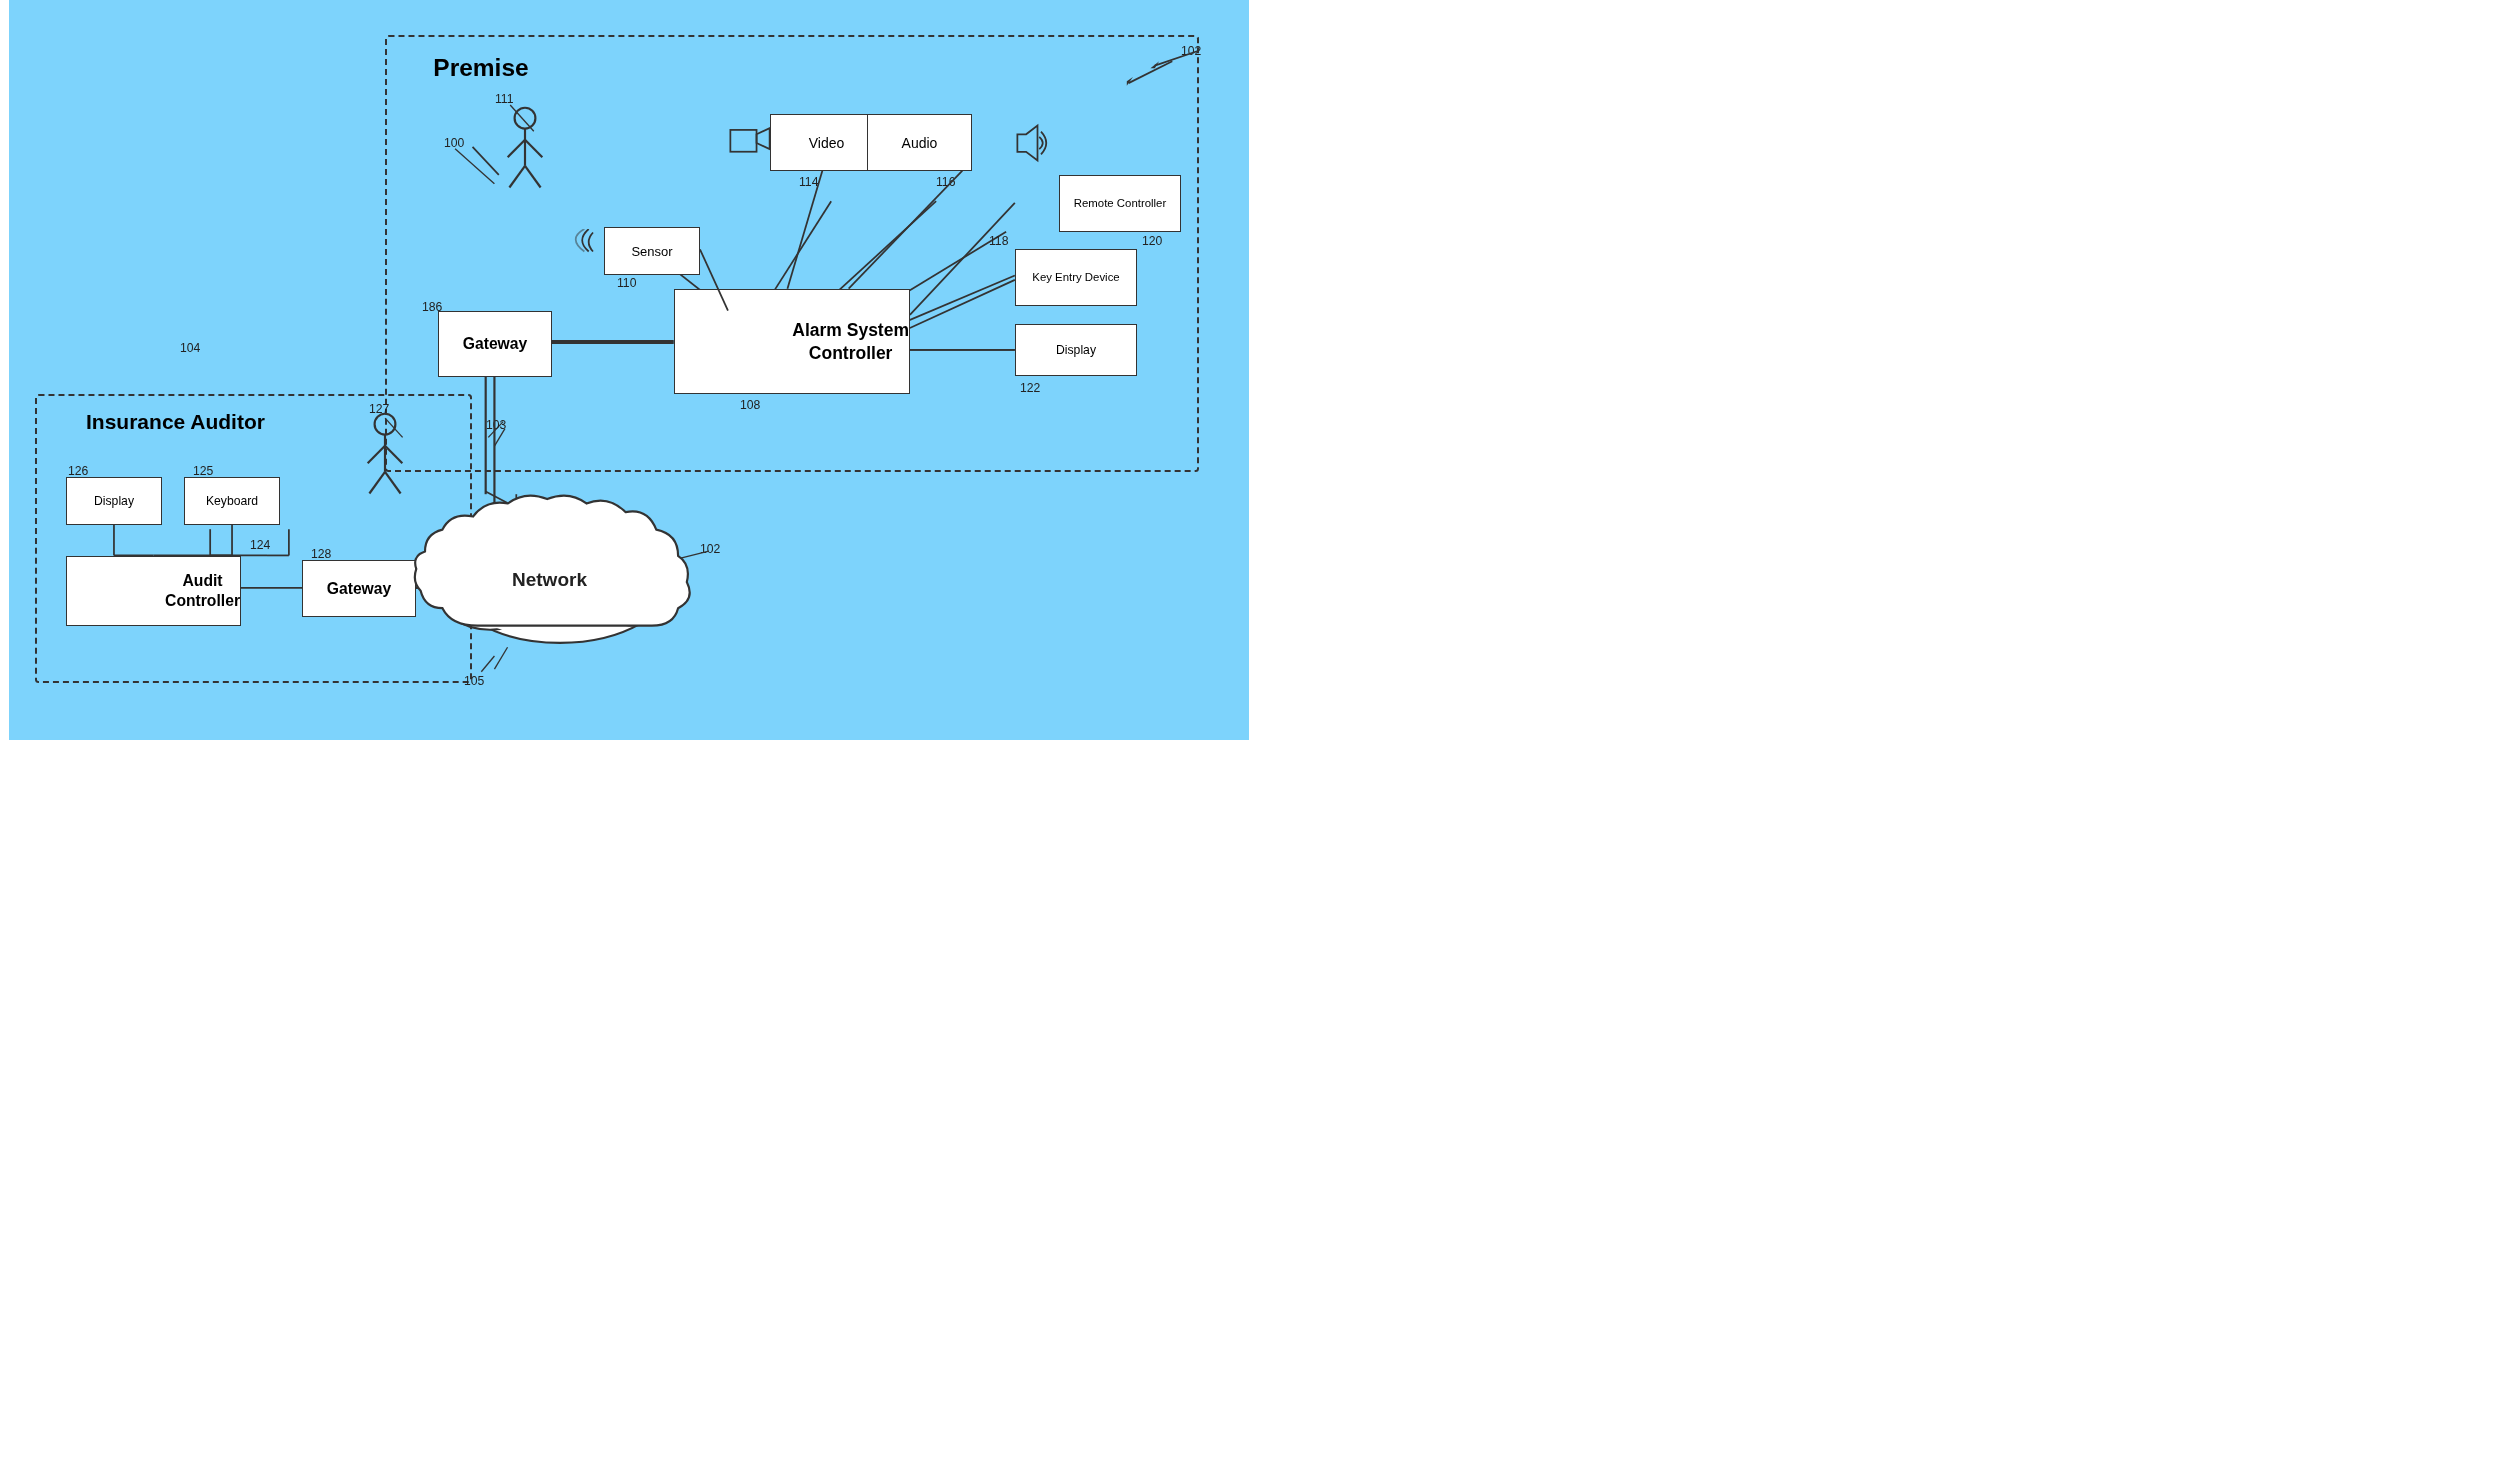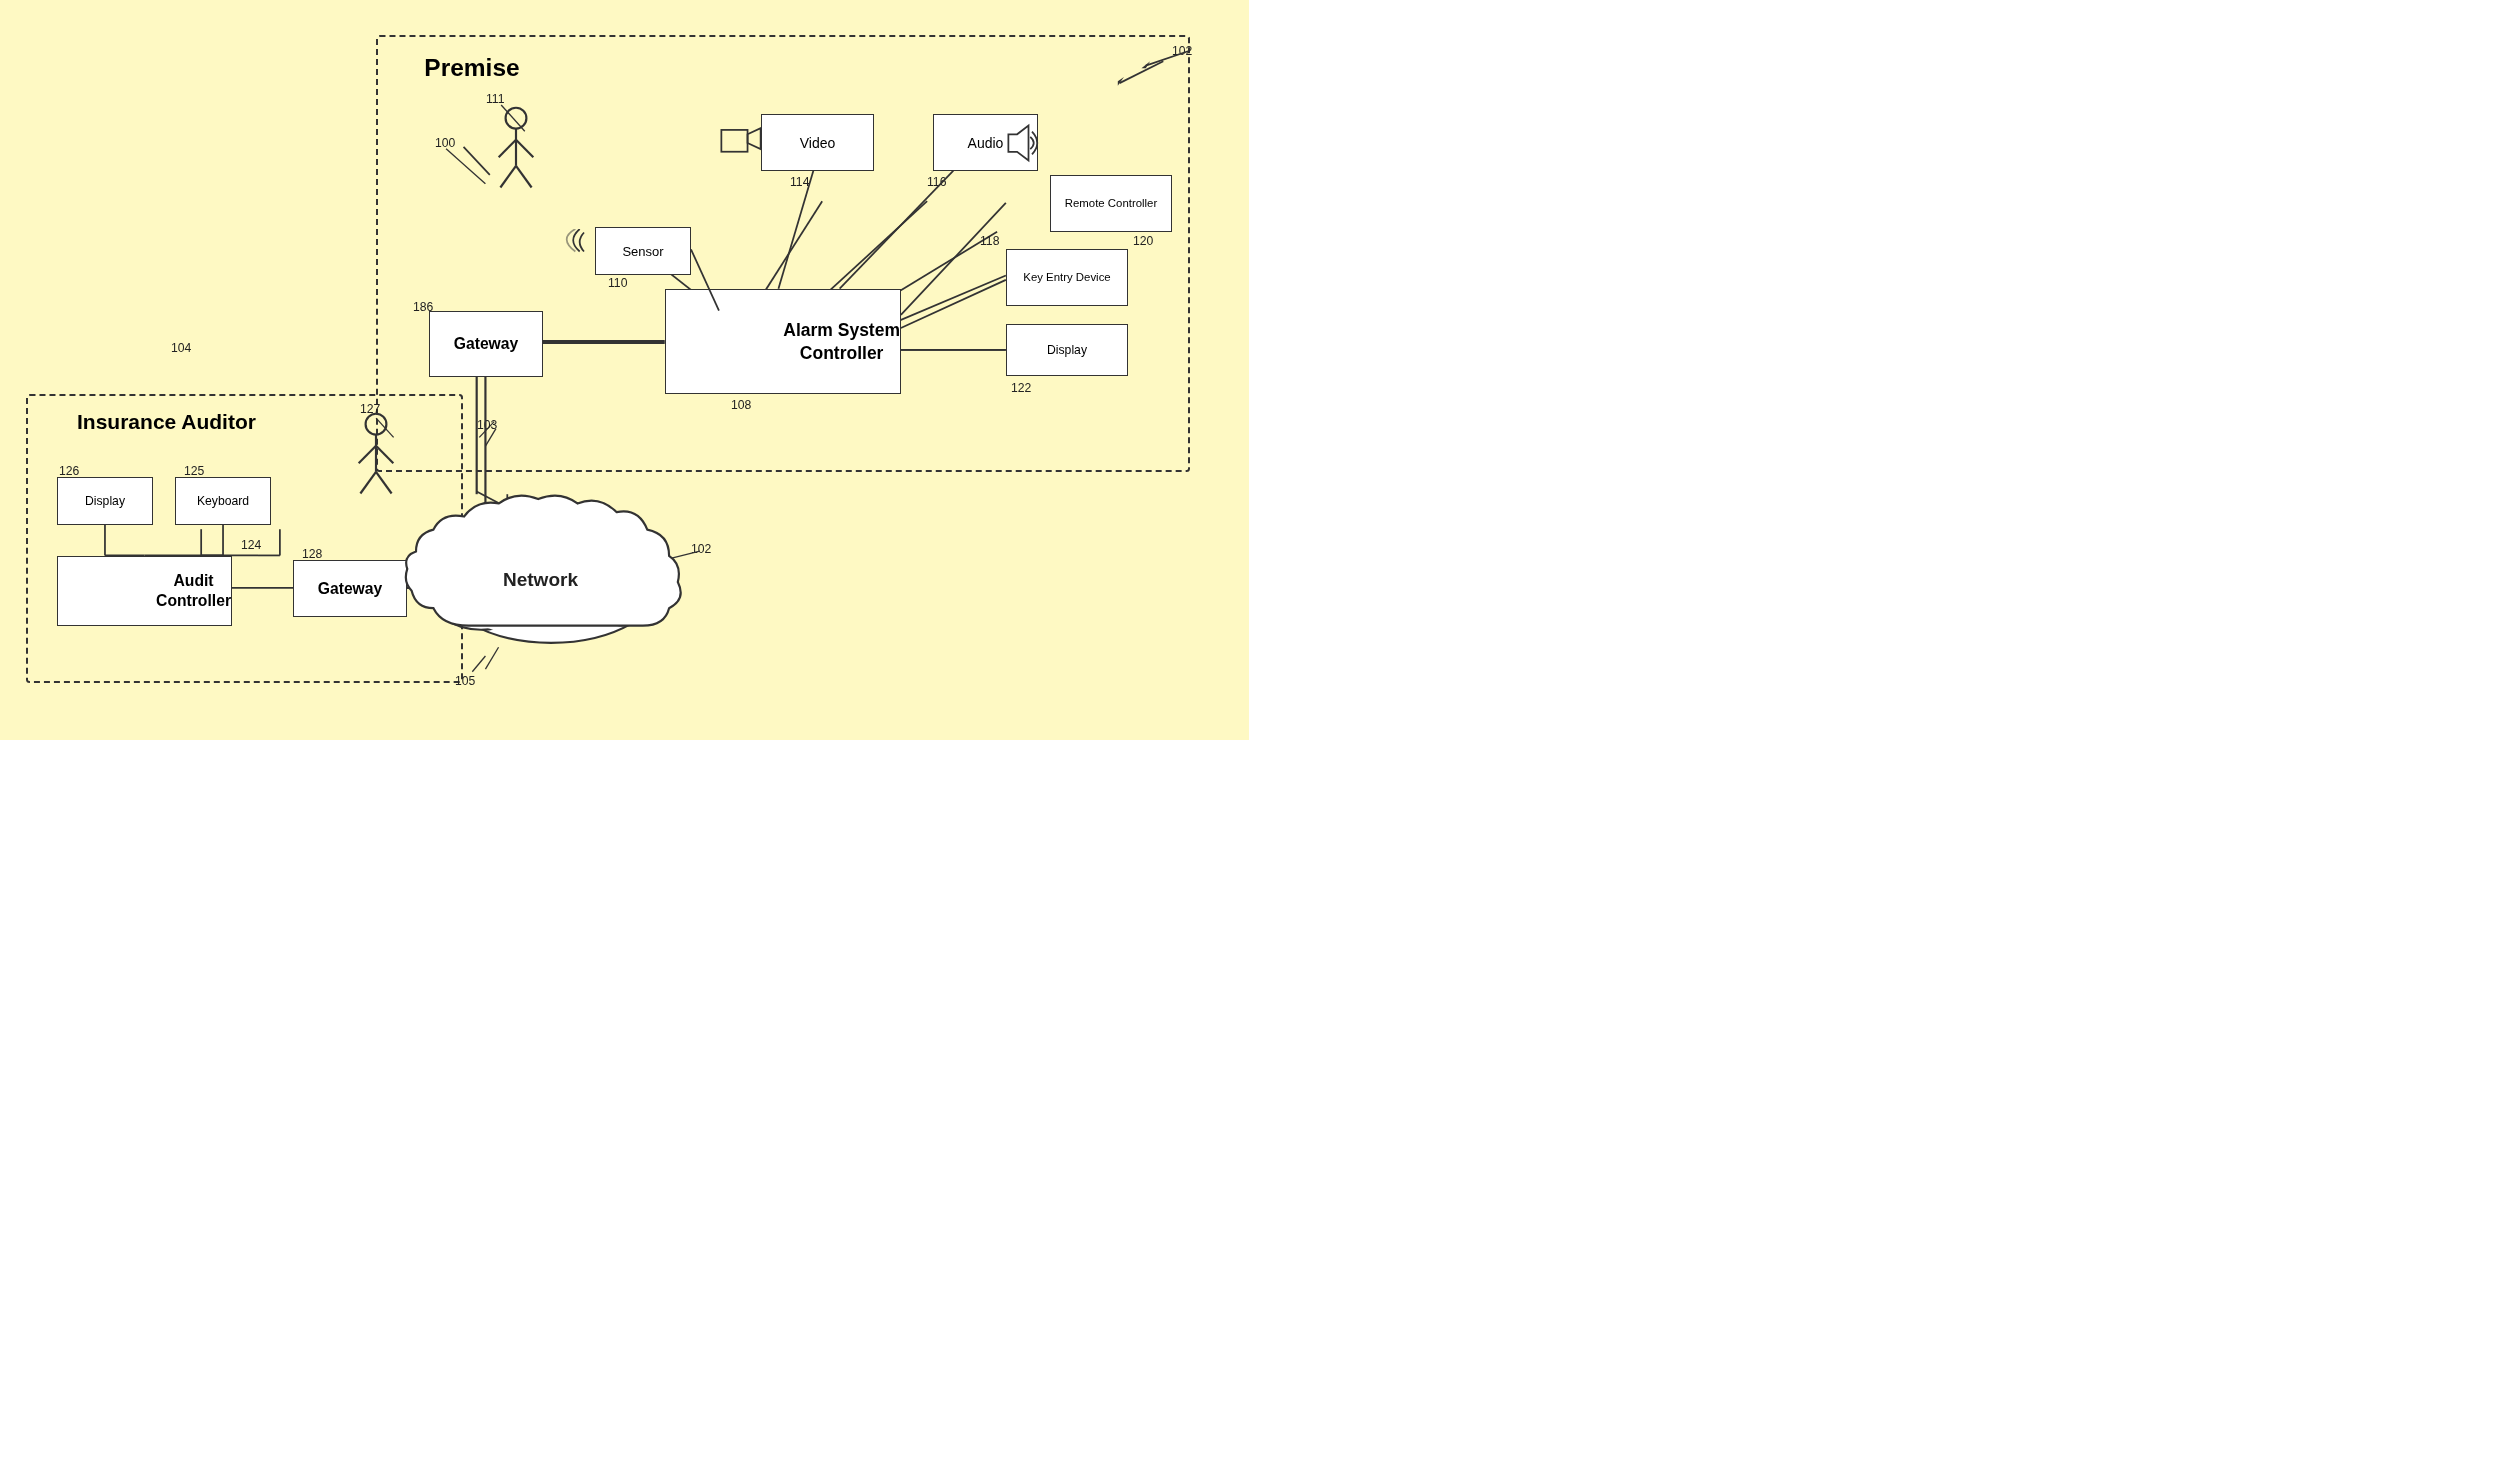"Premise" .diagram-container { background: #fef9c3 -> #7dd3fc; margin-left: none -> 9px }
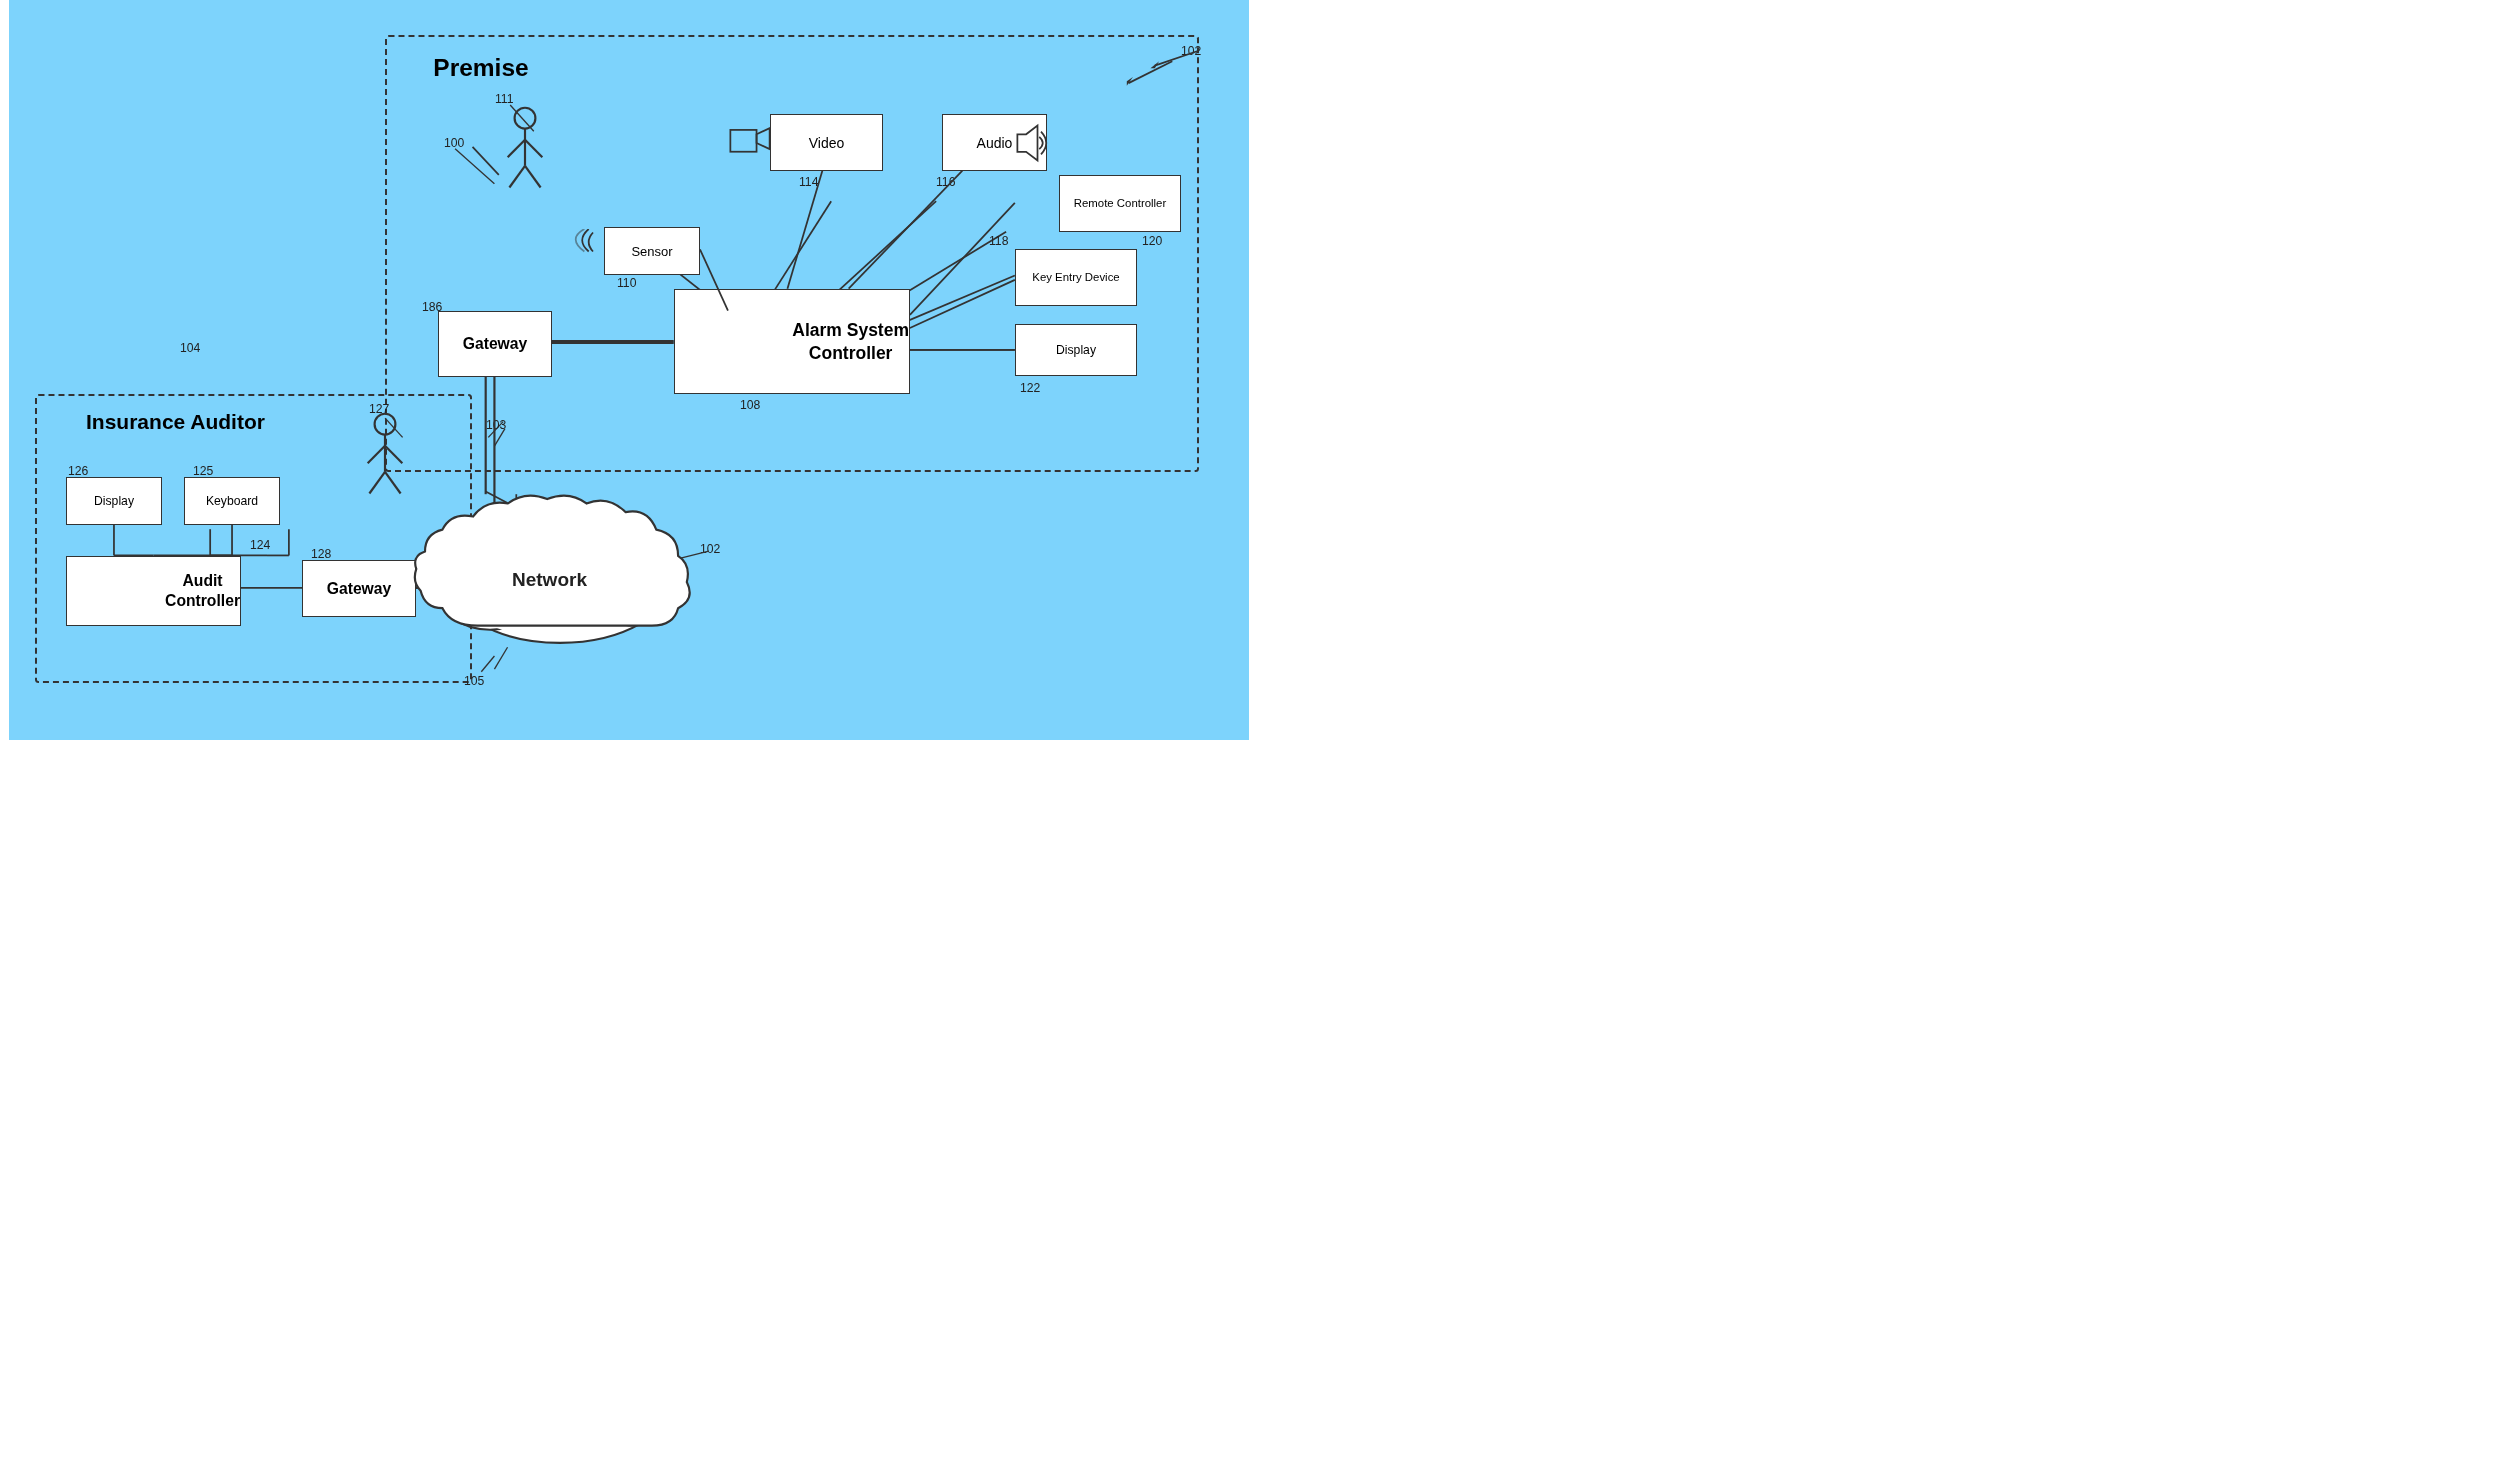"Audio" div.solid-box { left: 933px -> 858px }
